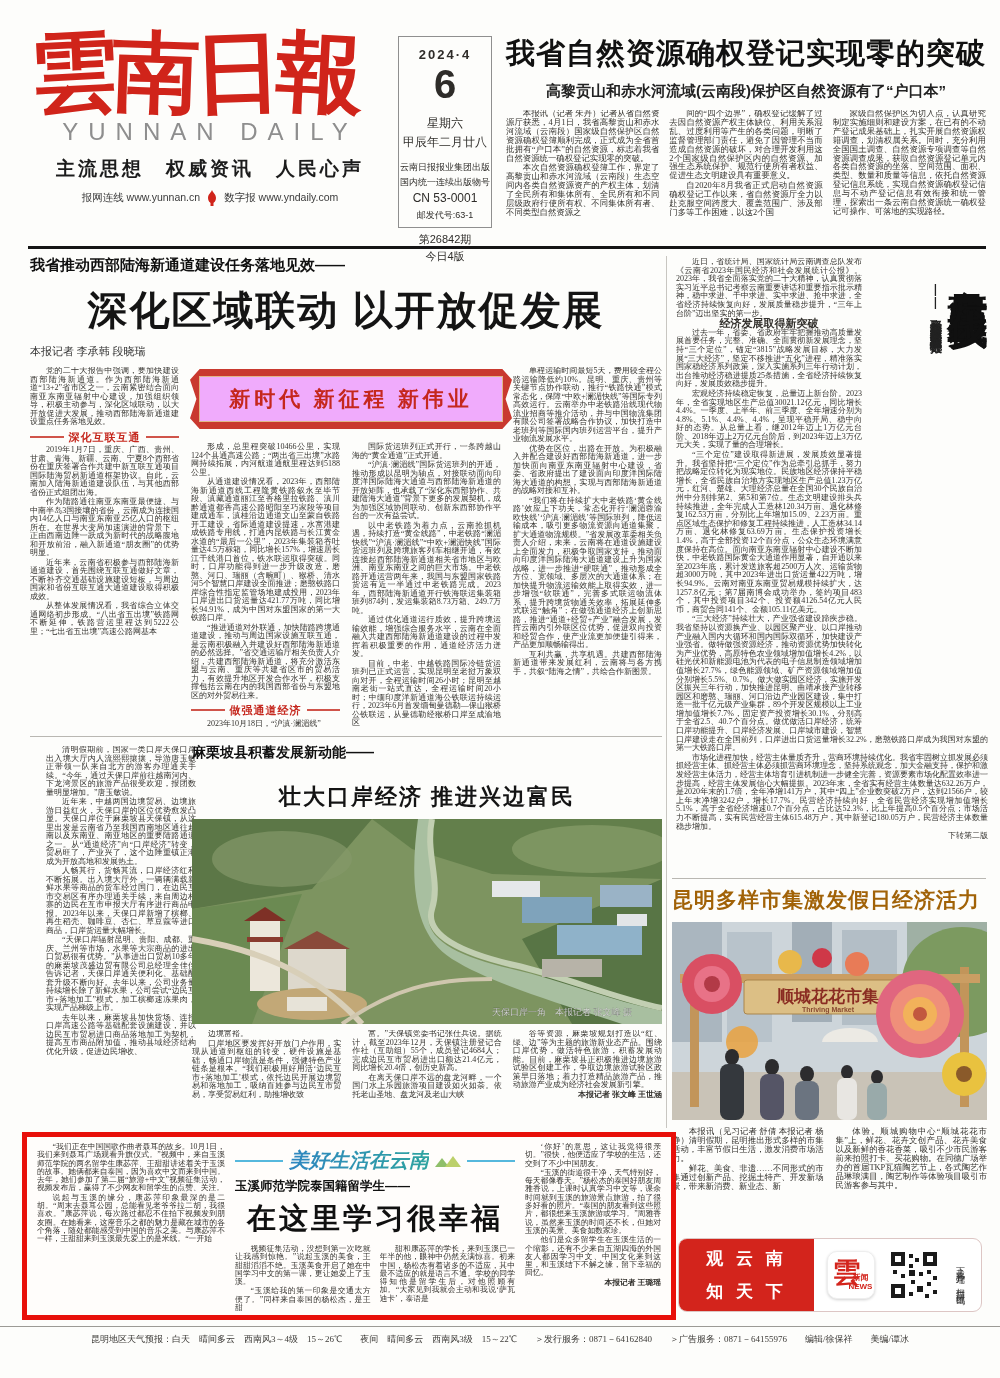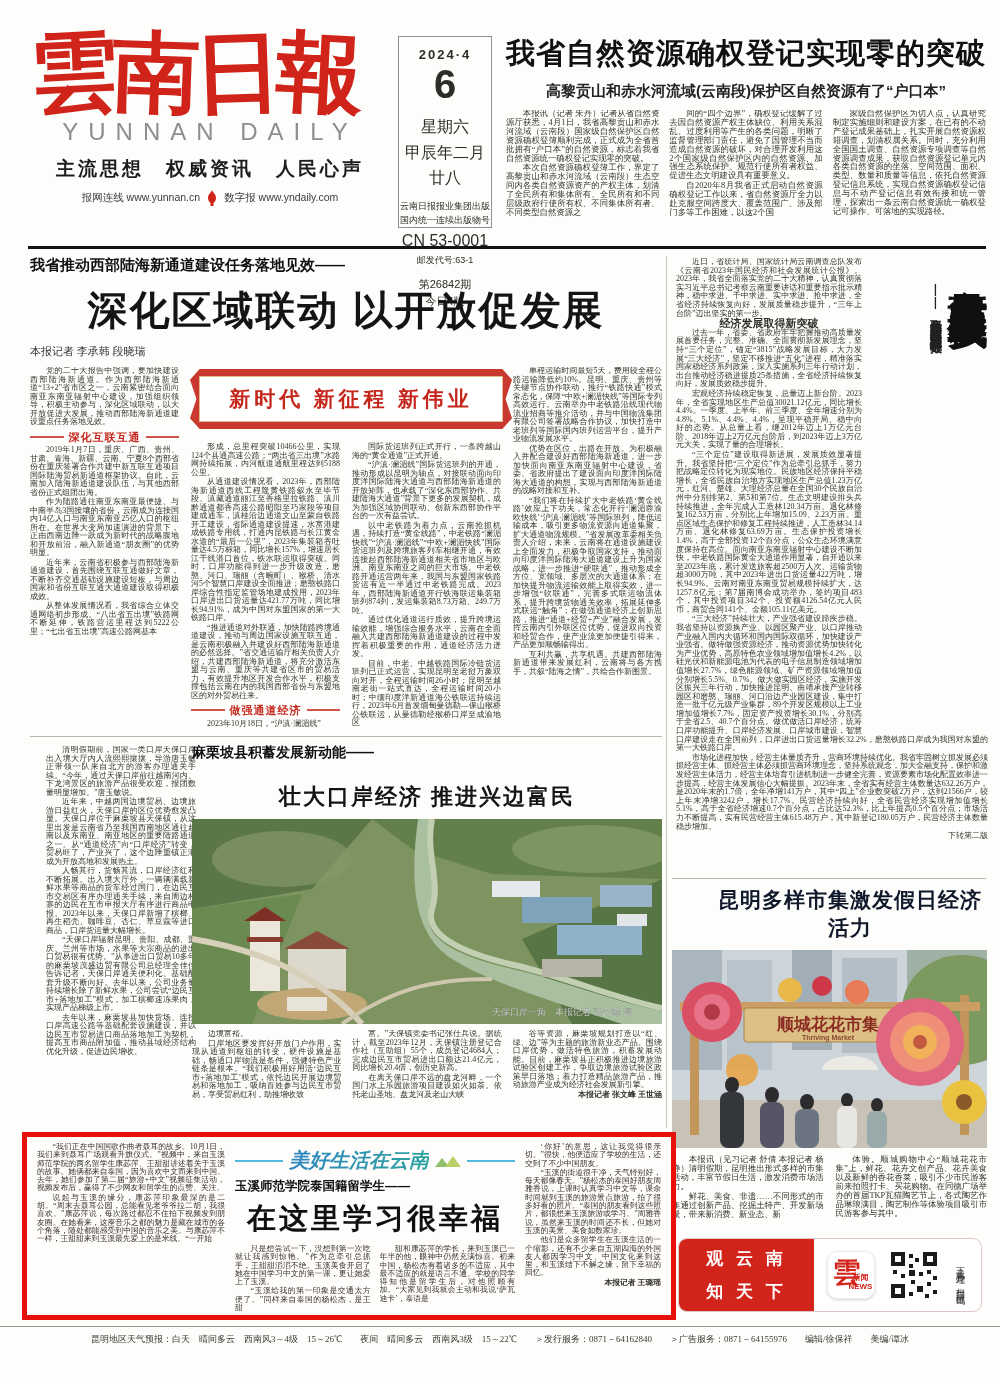"星期六" .date-box .small { font-size: 16px -> 12px }
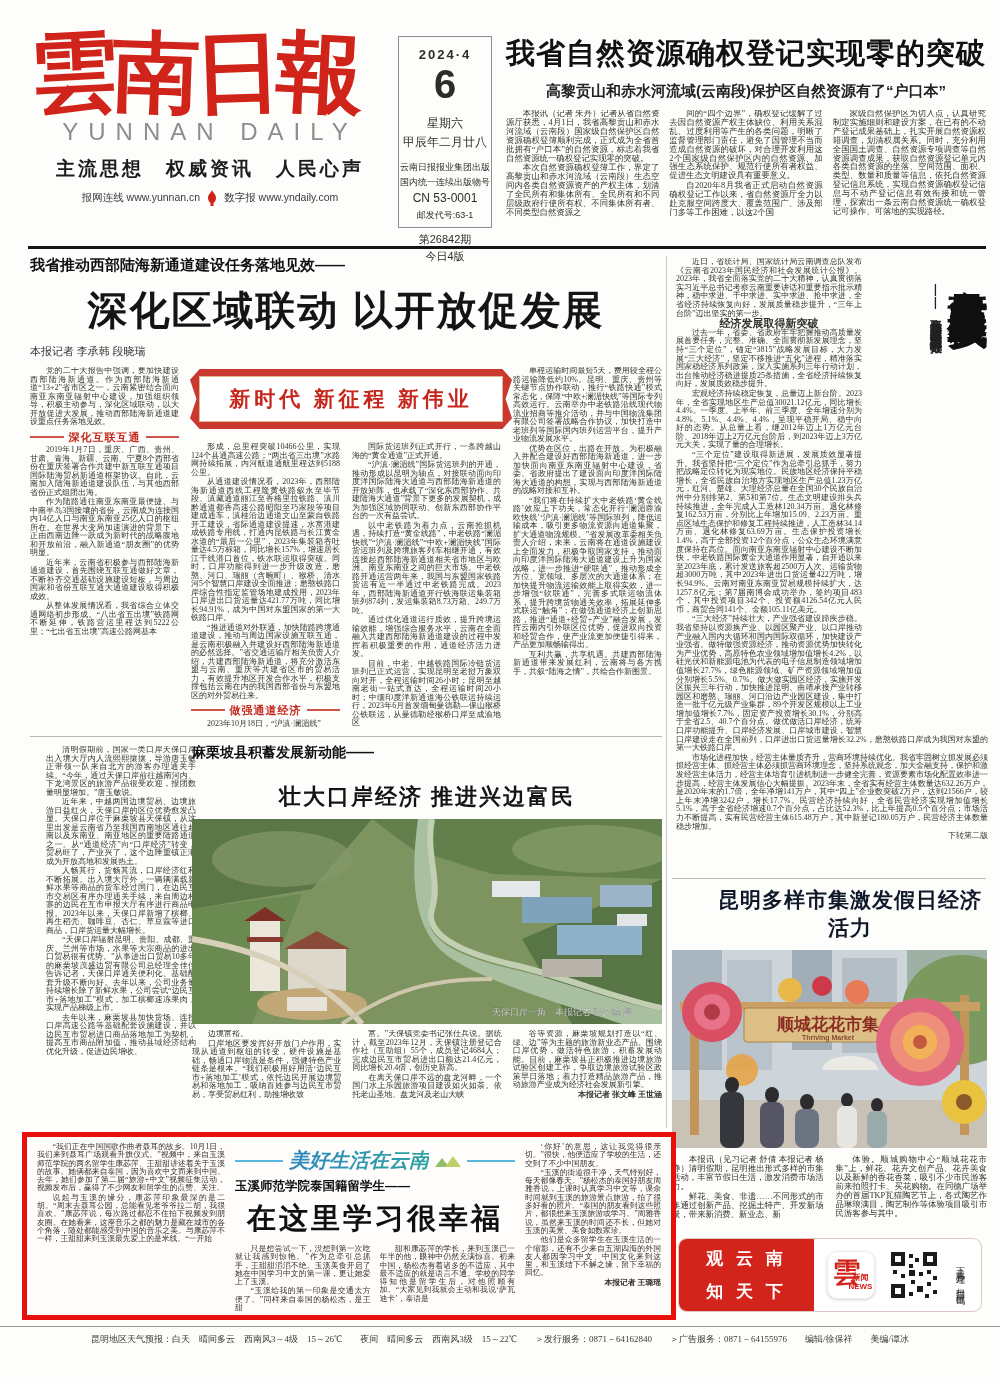"新时代 新征程 新伟业" .banner-inner { background: #ffffff -> #f0abfc }
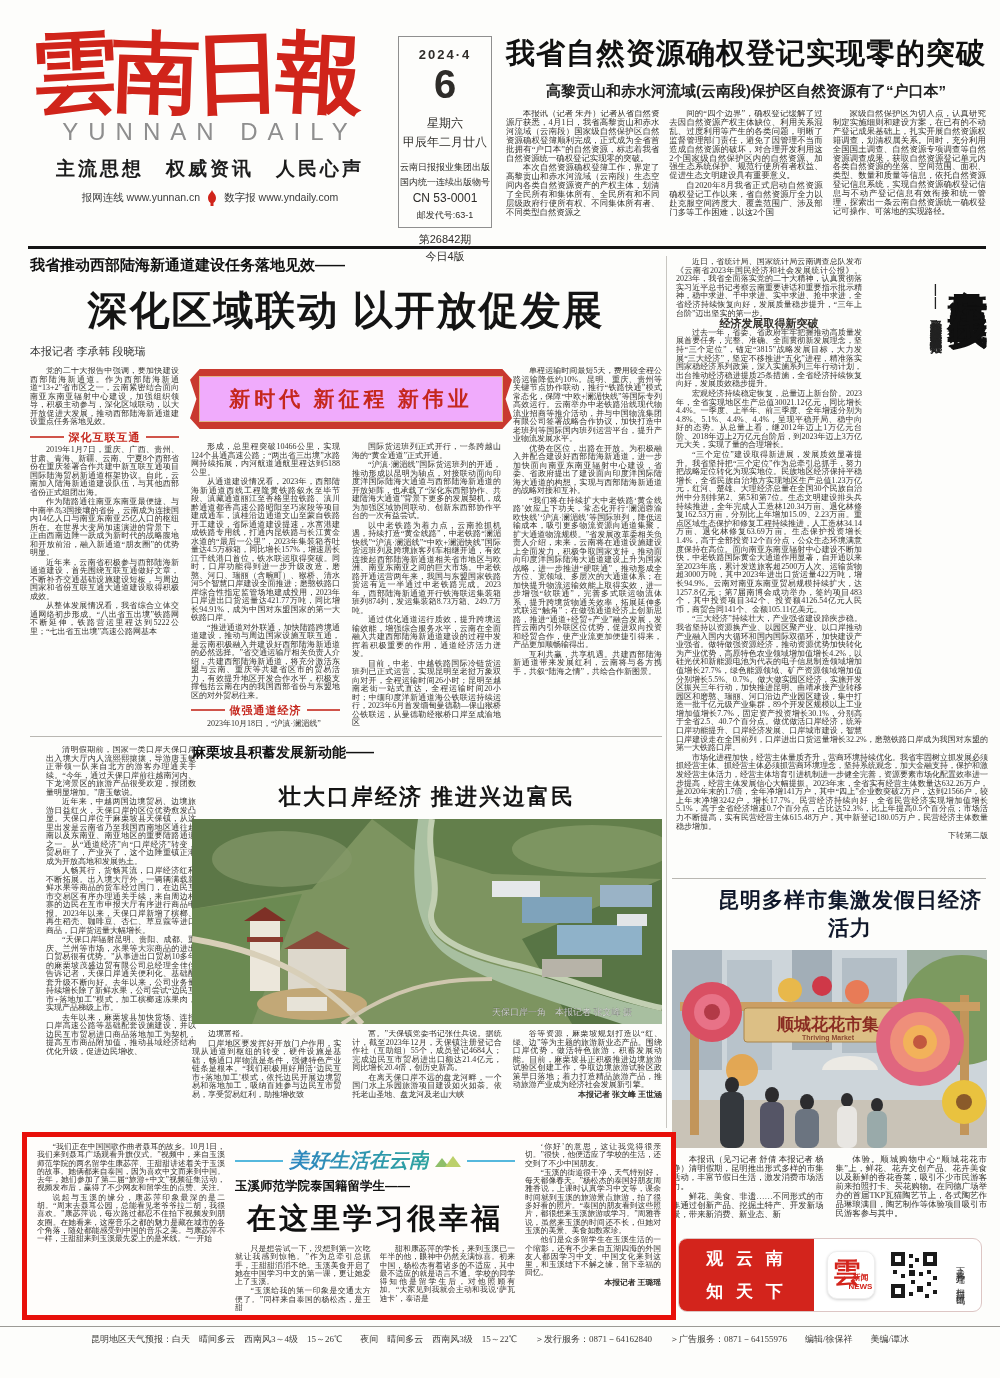"昆明多样市集激发假日经济活力" .kun-title { color: #0f172a -> #a16207; margin-left: 41px -> none; text-align: center -> left }
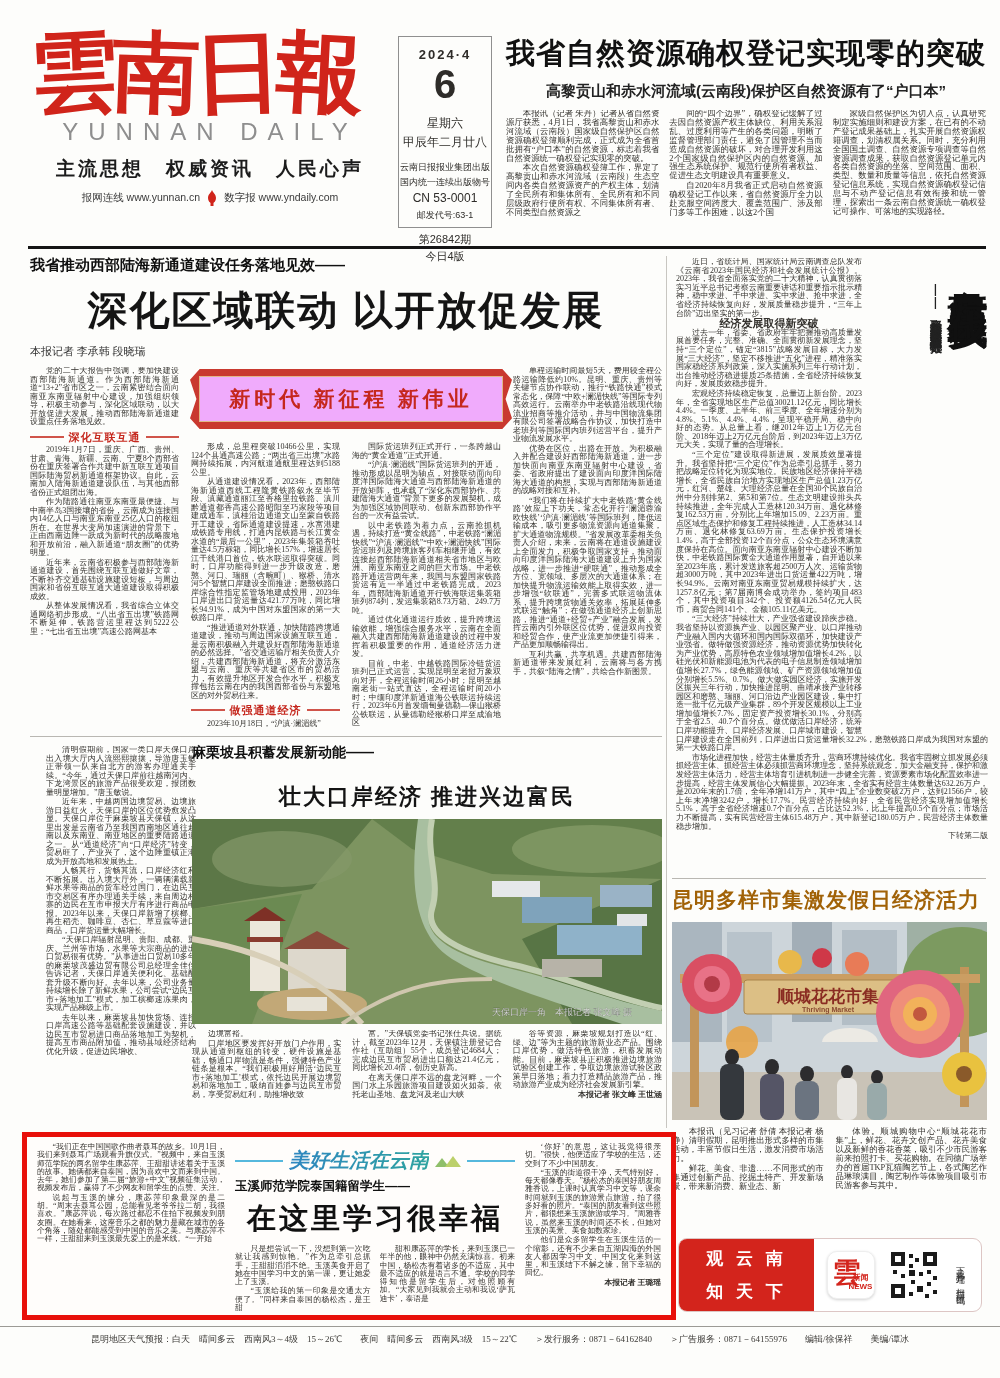"只是想尝试一下，没想到第一次吃就让我感到惊艳。”作为总牵引总抓手，王甜甜滔滔不绝" p { text: 只是想尝试一下，没想到第一次吃就让我感到惊艳。”作为总牵引总抓手 -> 视频征集活动，没想到第一次吃就让我感到惊艳。”说起玉溪的美食 }
